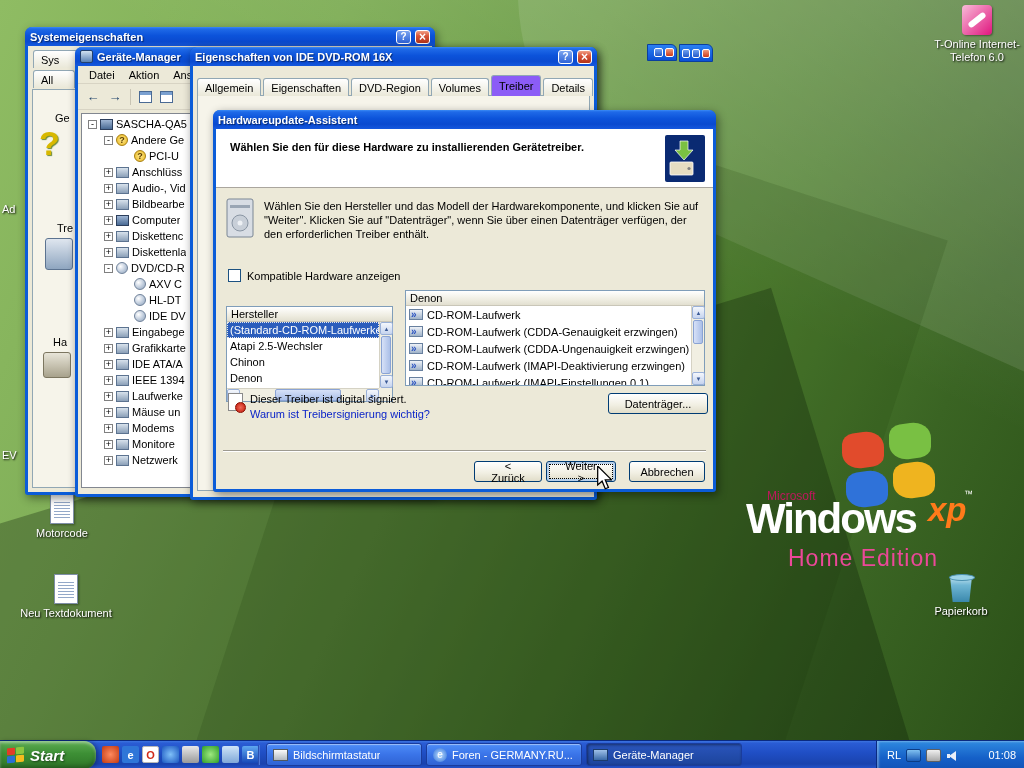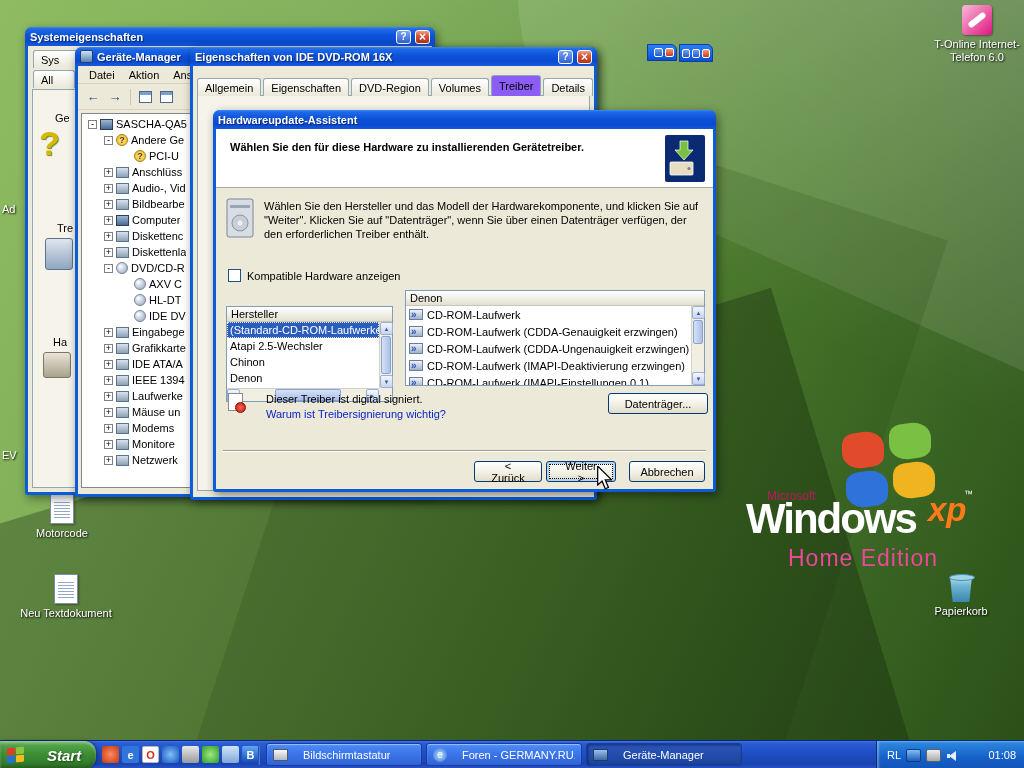"Dieser Treiber ist digital signiert." .signed { gap: 20px -> 4px }
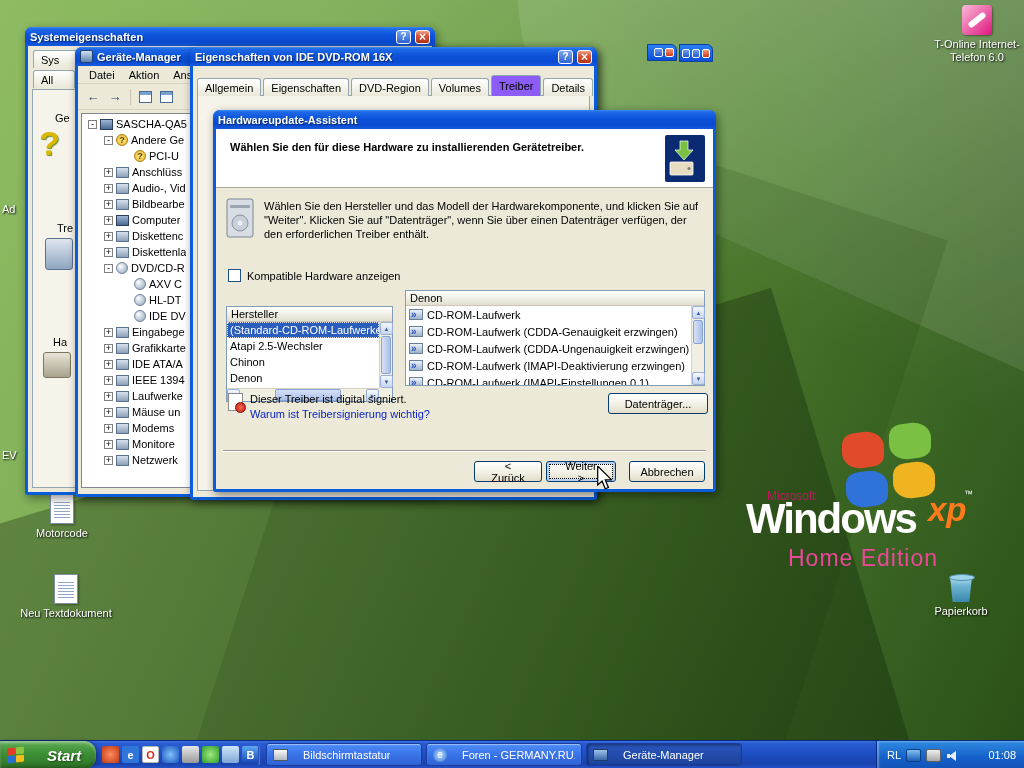"Start" .start-btn { gap: 22px -> 5px }
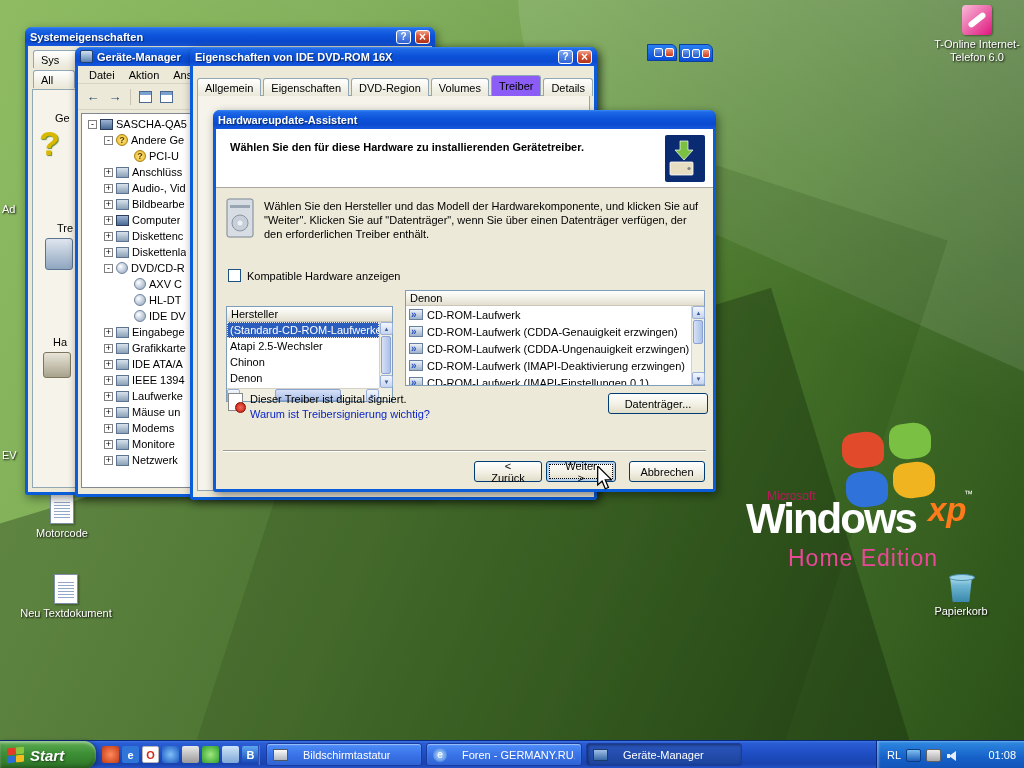"Bildschirmtastatur" .taskbtn { gap: 15px -> 5px }
